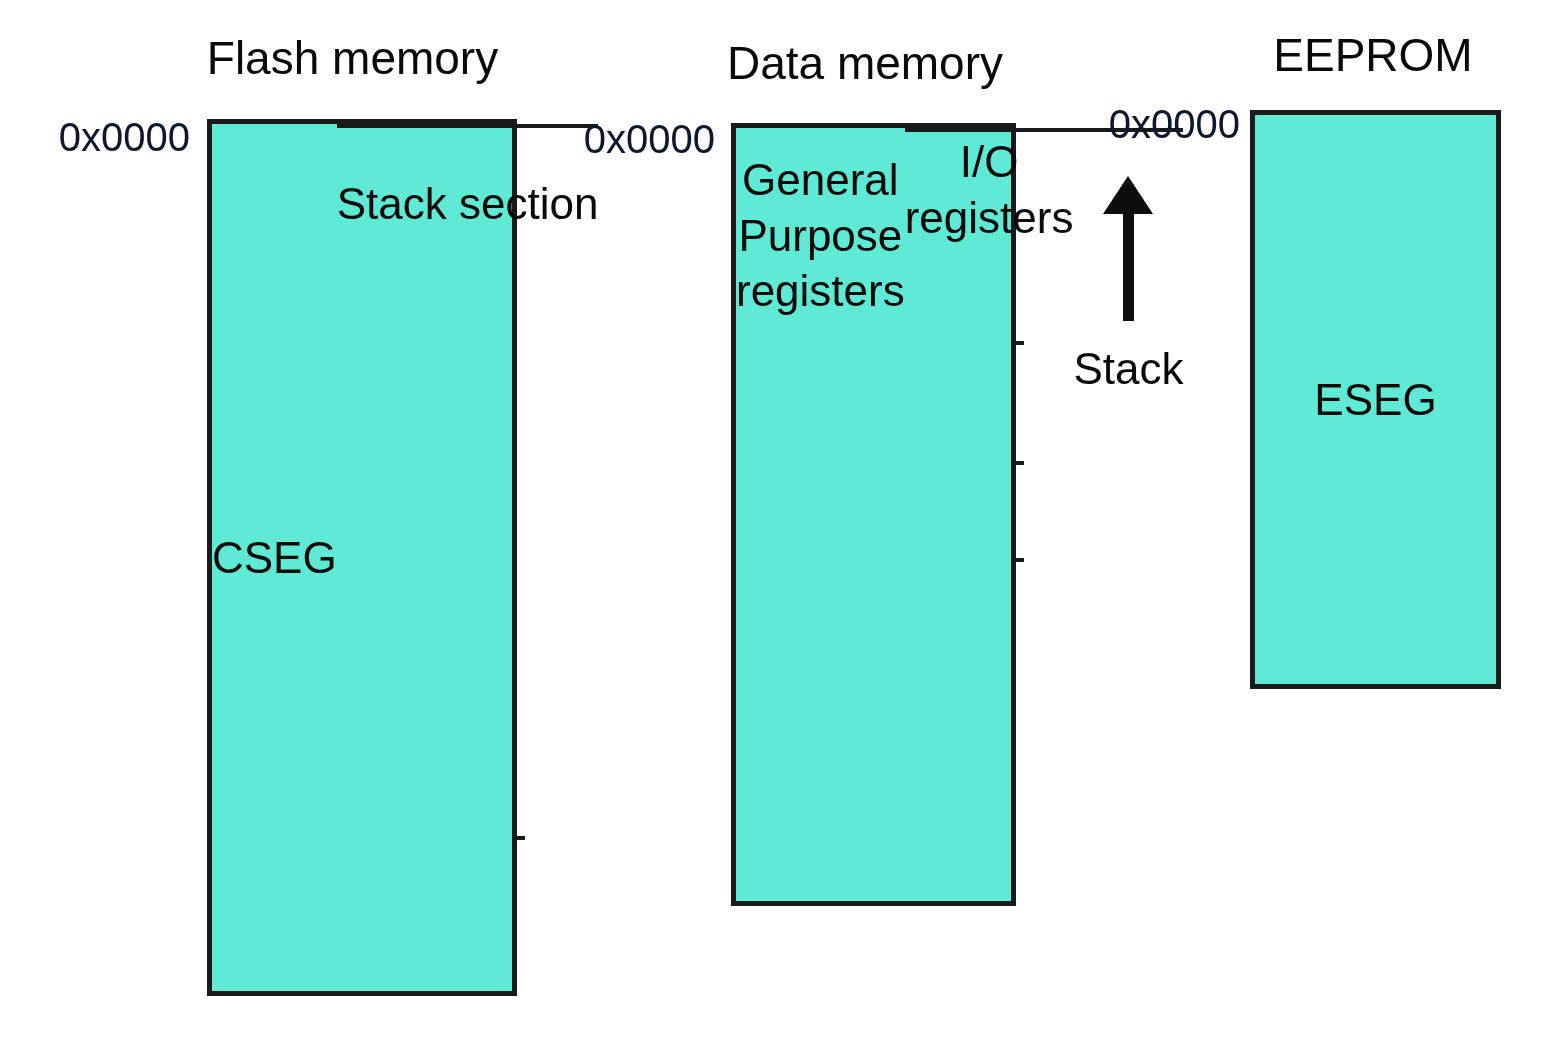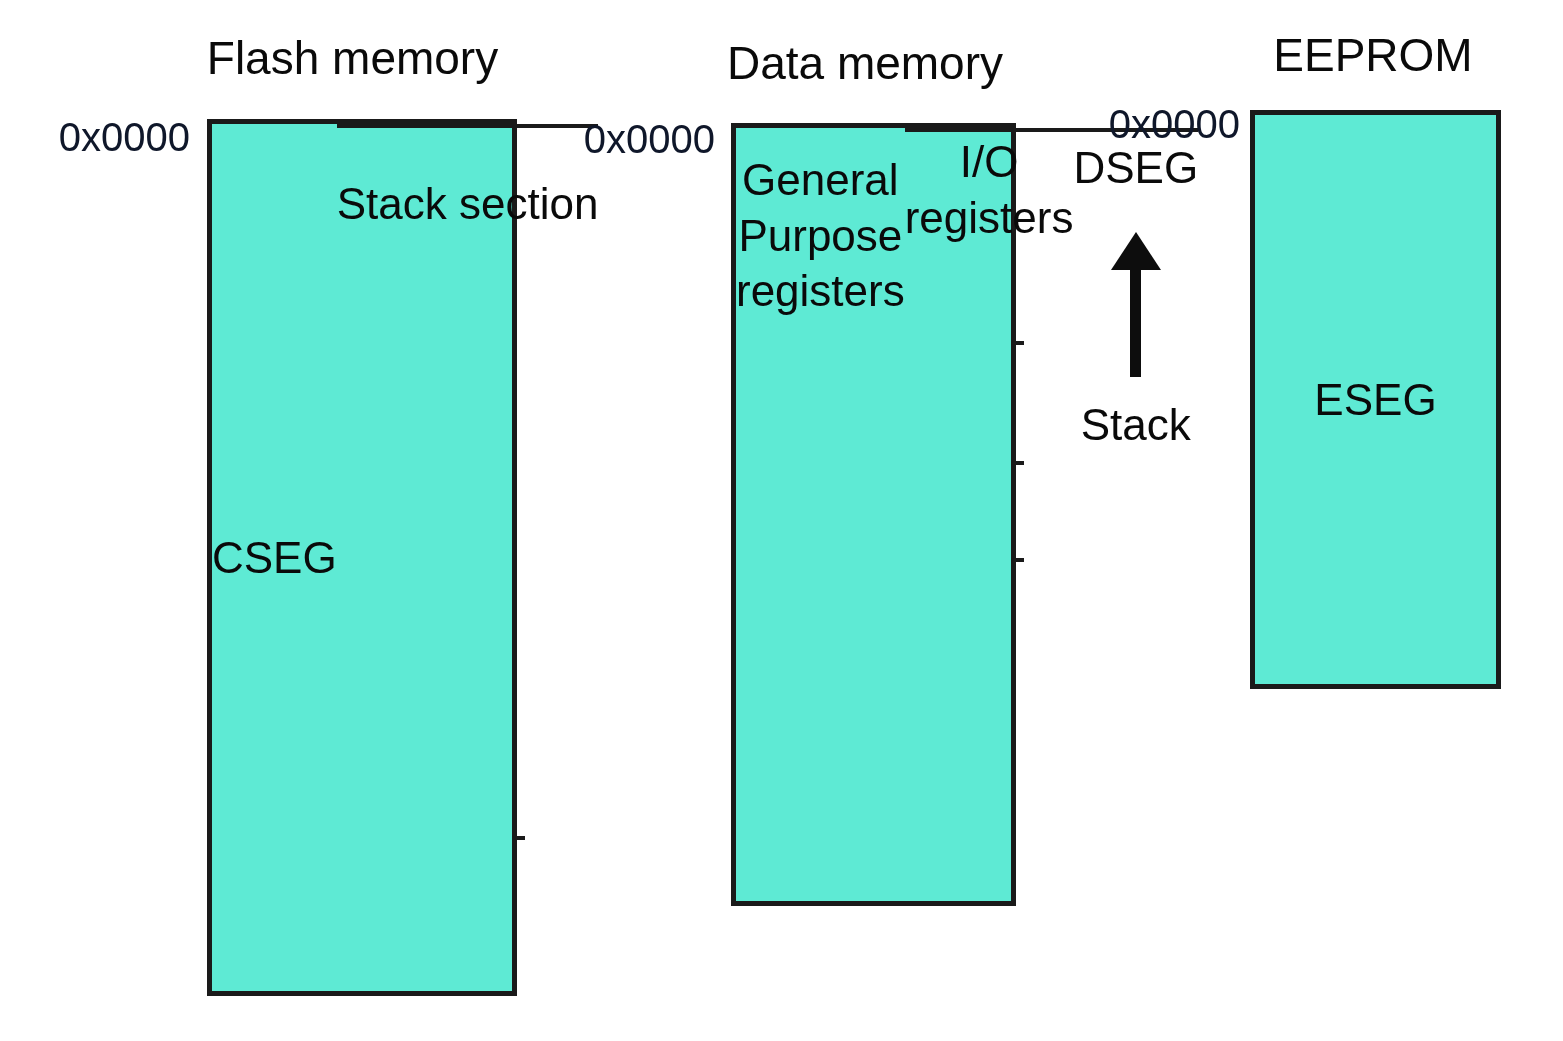"DSEG" span.section-label { html: <span>DSEG</span> -> none }
